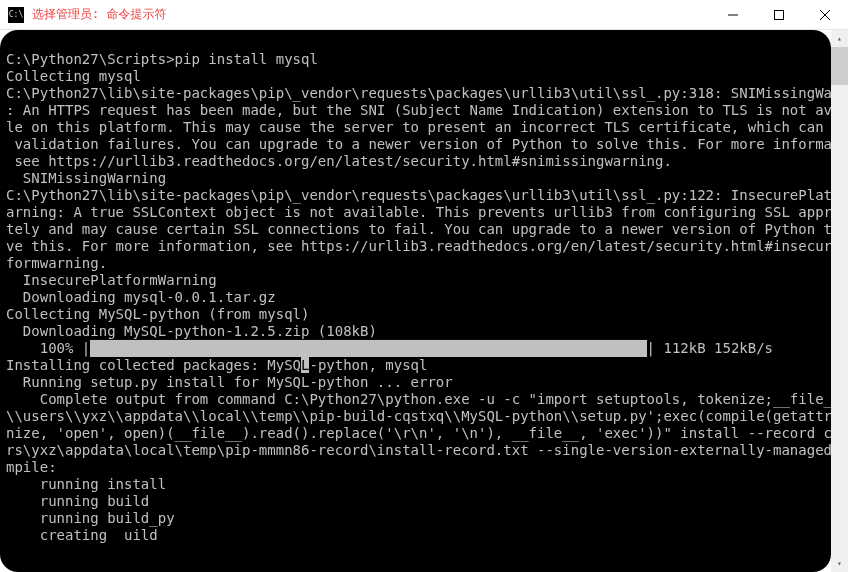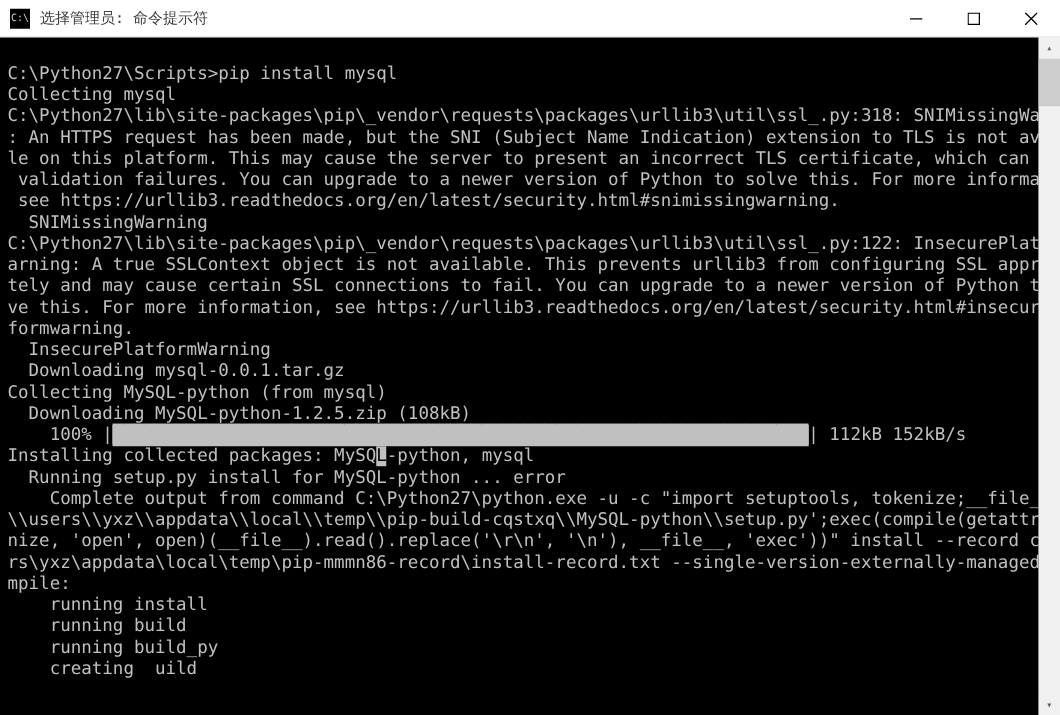"选择管理员: 命令提示符" .title-text { color: #404040 -> #ef4444 }
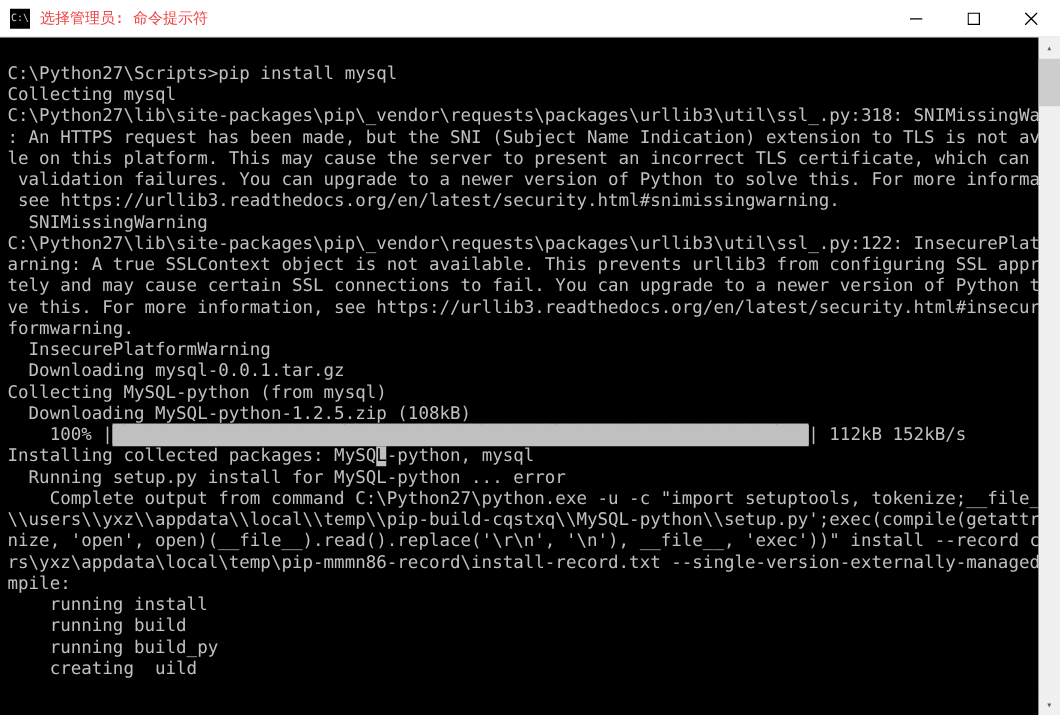"C:\Python27\Scripts>pip install mysql" .terminal { border-radius: none -> 18px }
